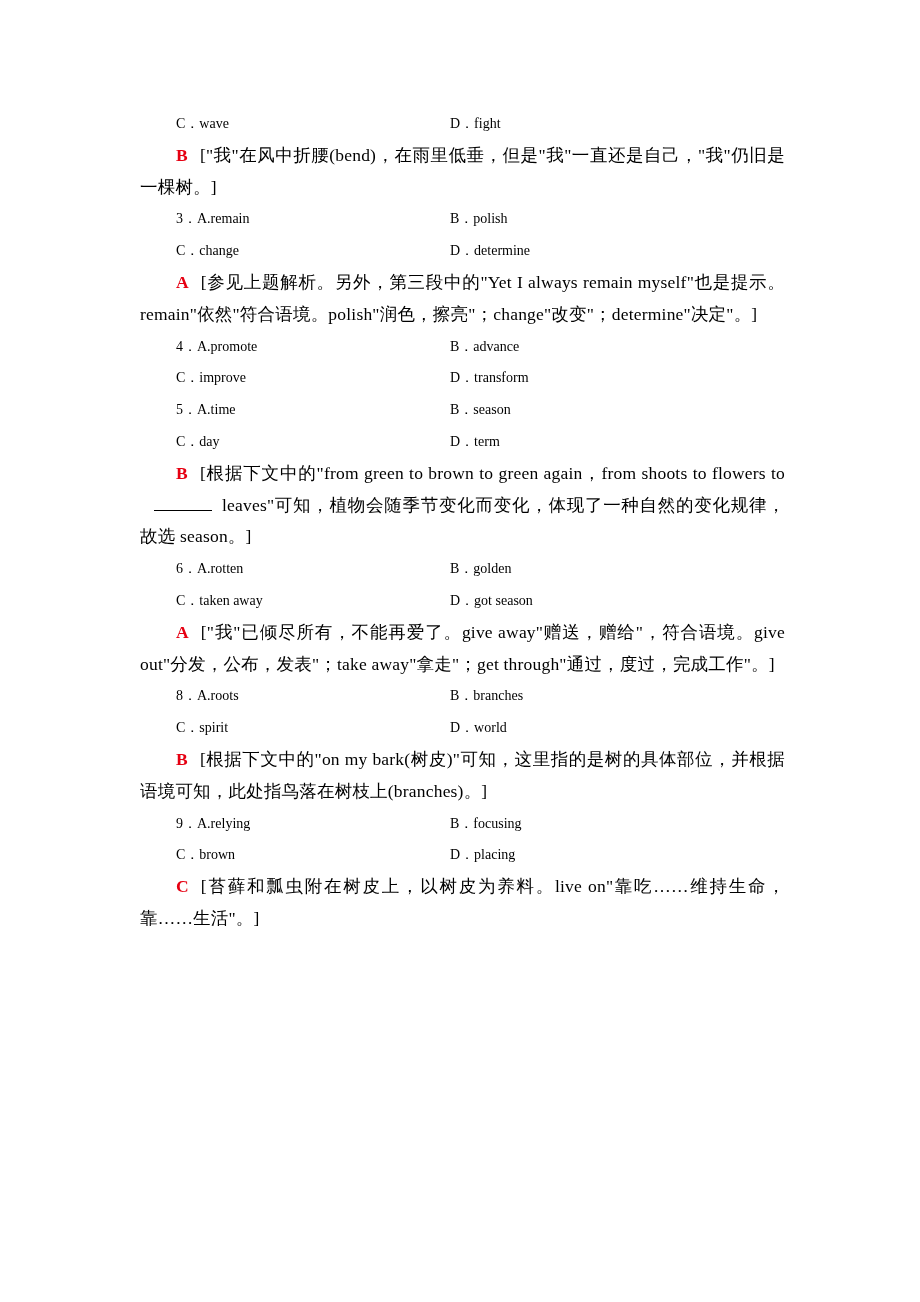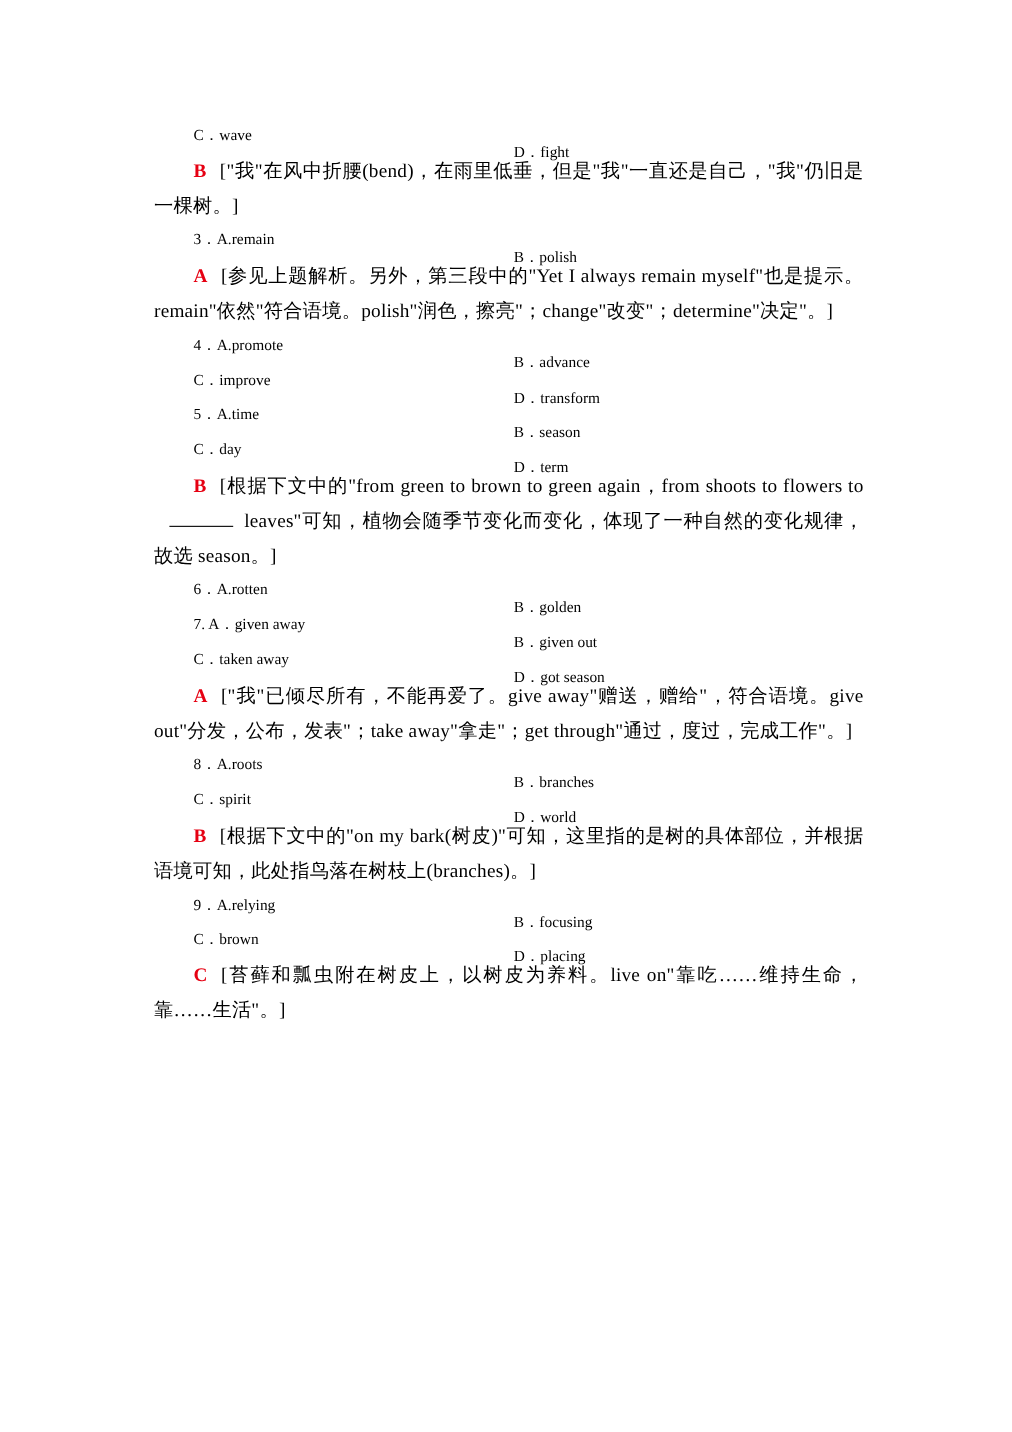"D．fight" .opt.right { left: 327px -> 310px; margin-top: 16px -> none }
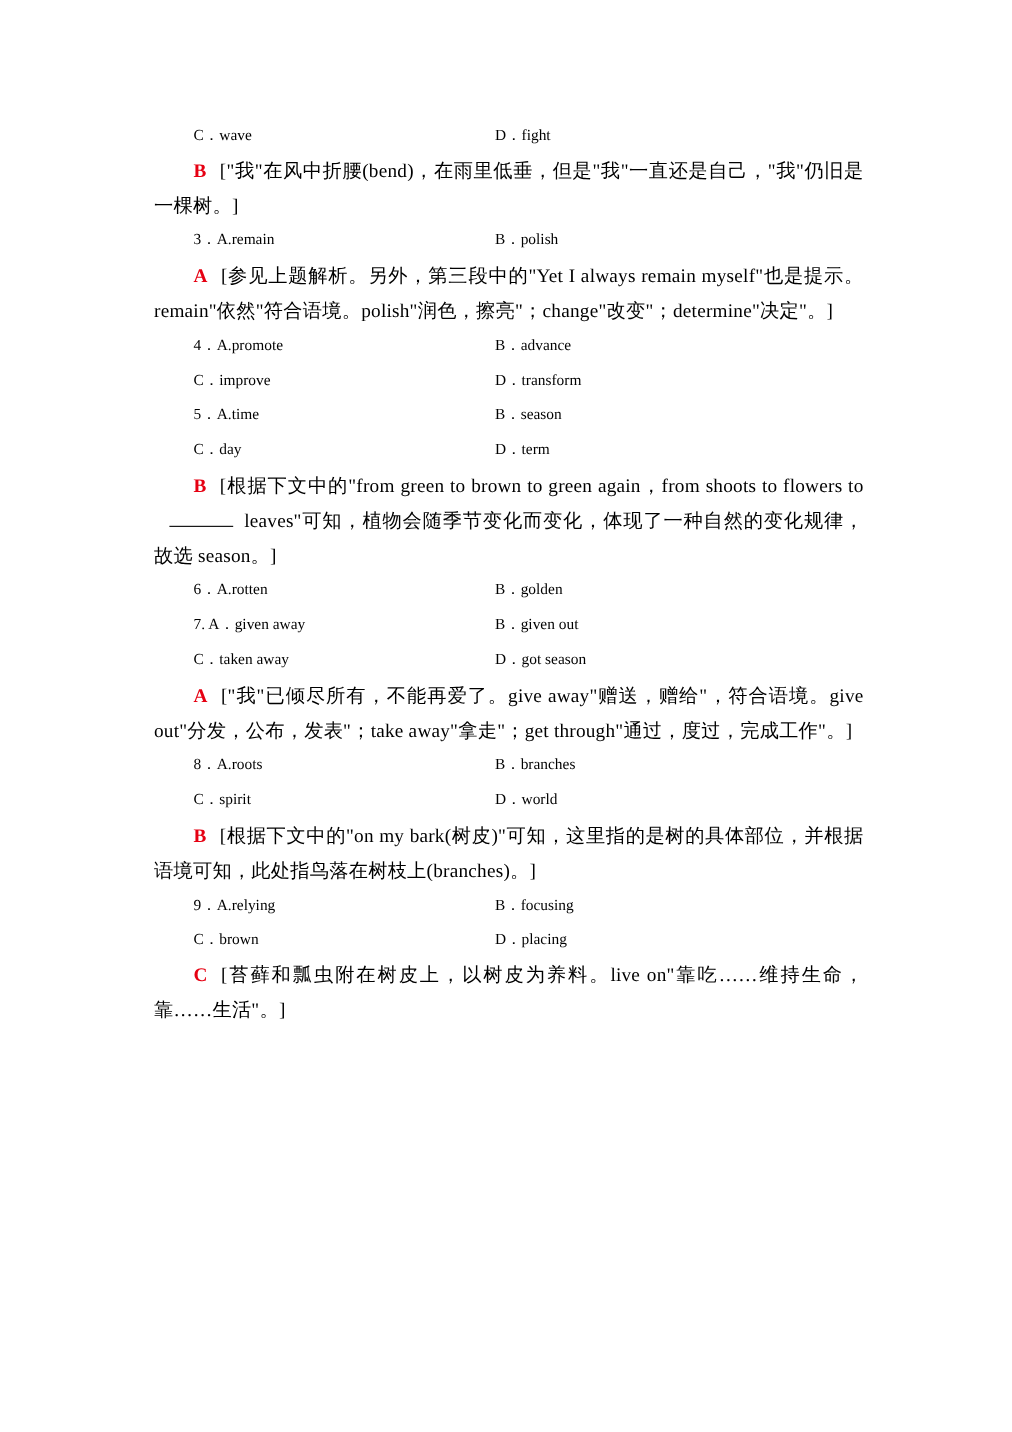"C．change" div.line { html: none -> <div> <span>C．change</span> <span>D．determine</span> </div> }
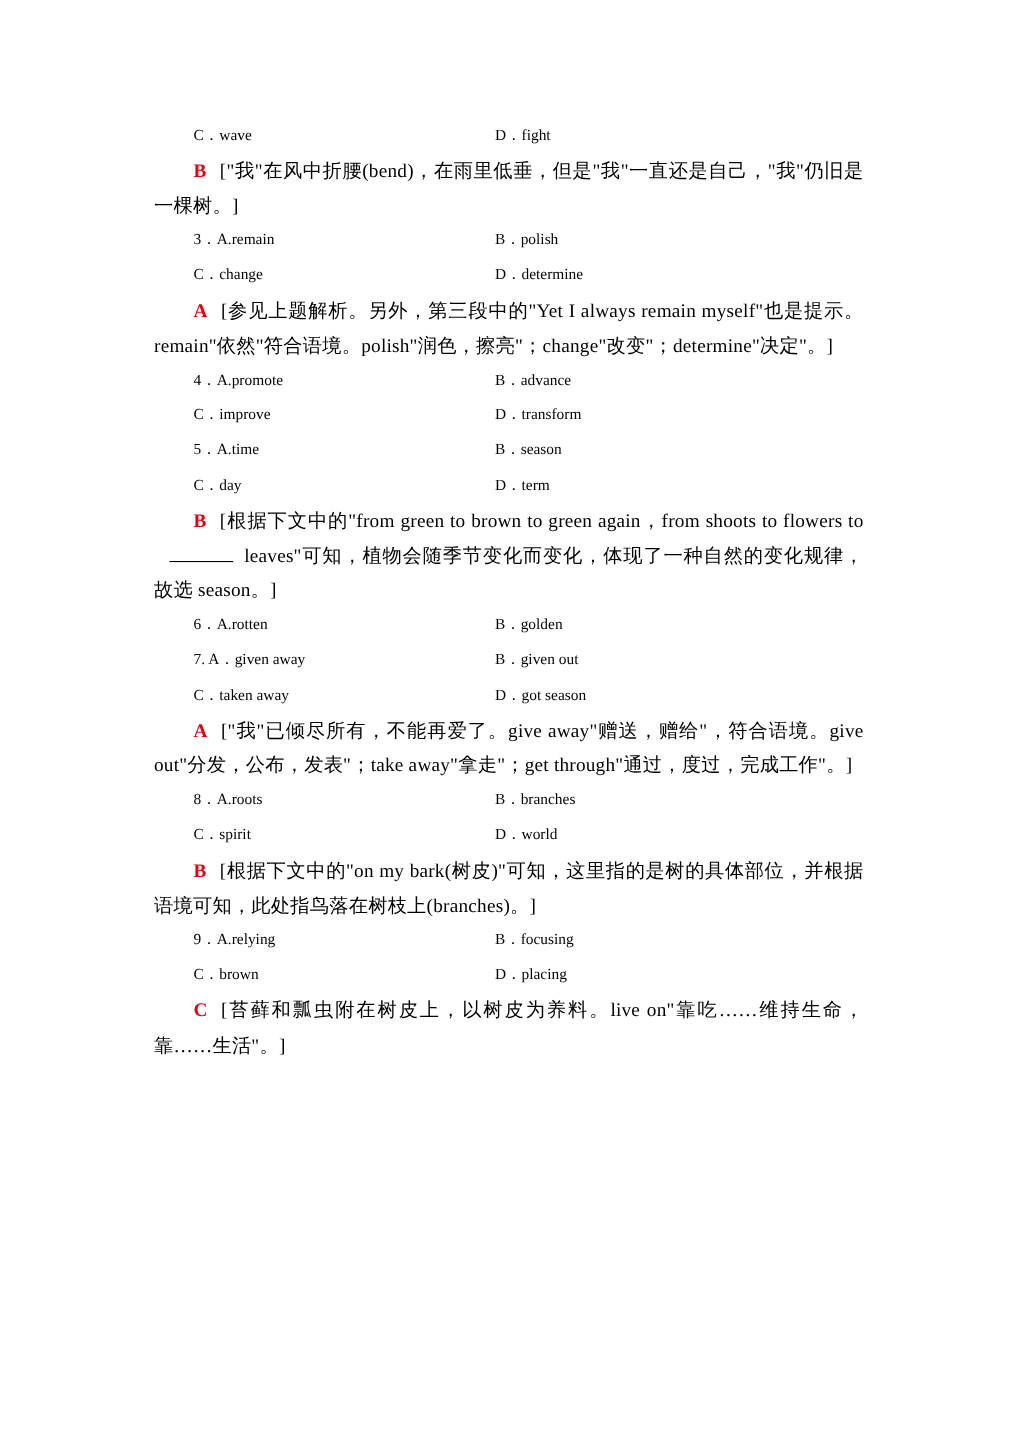"7. A．given away" div.line { html: <div> <span>7. A．given away</span> <span>B．given out</span> </div> -> none }
